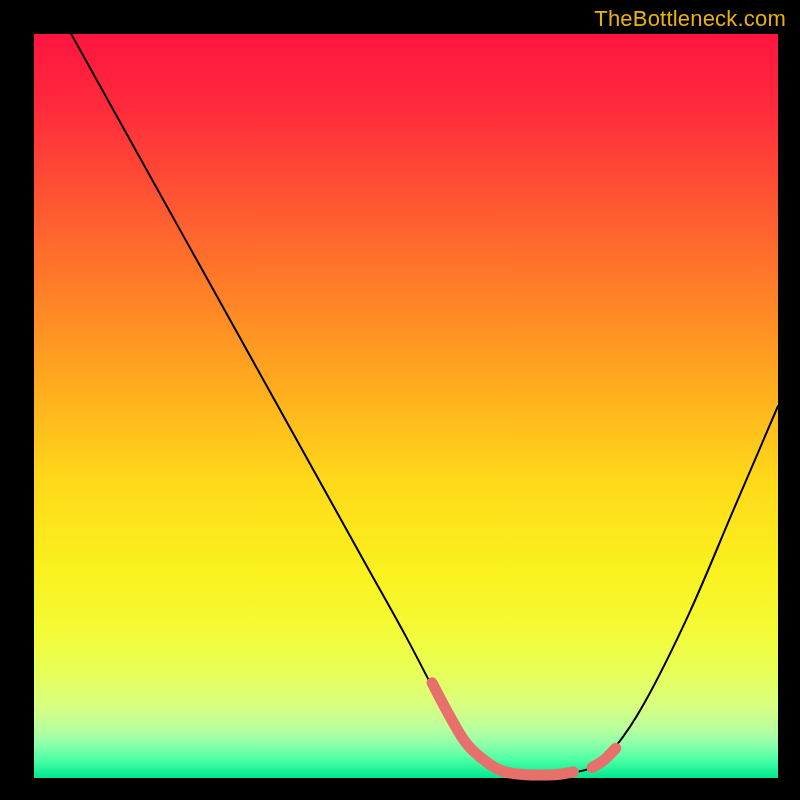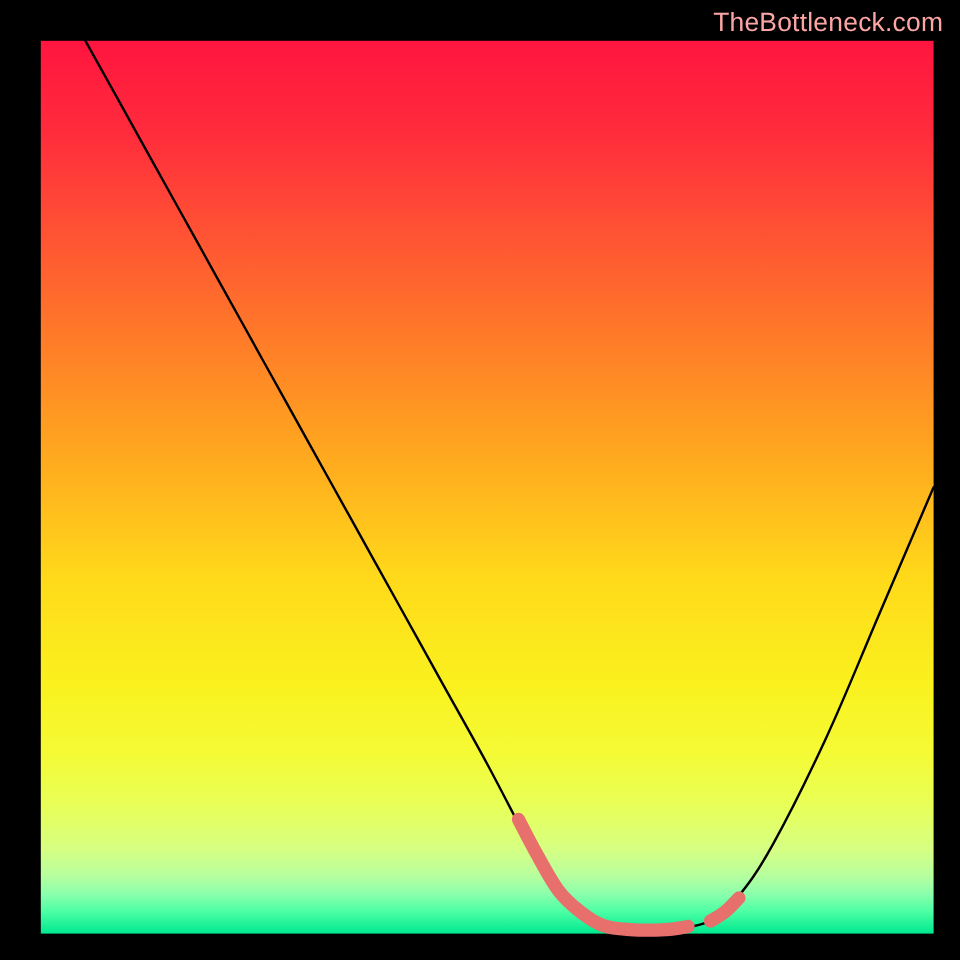"TheBottleneck.com" .watermark { color: #fca5a5 -> #eab308 }
